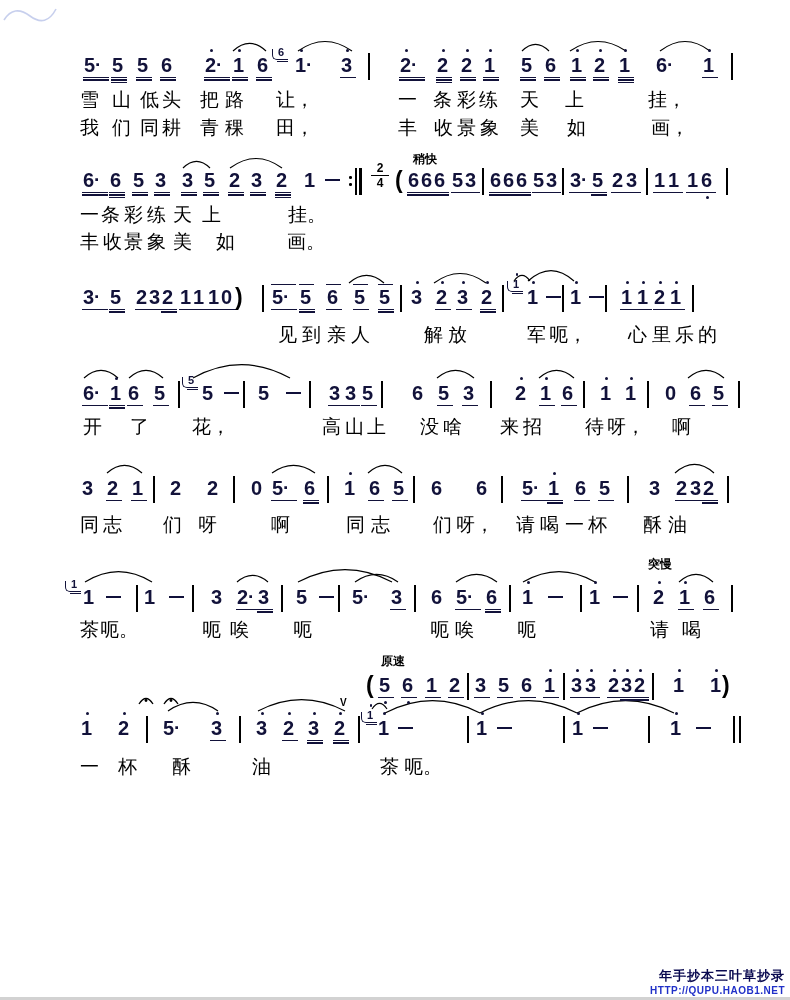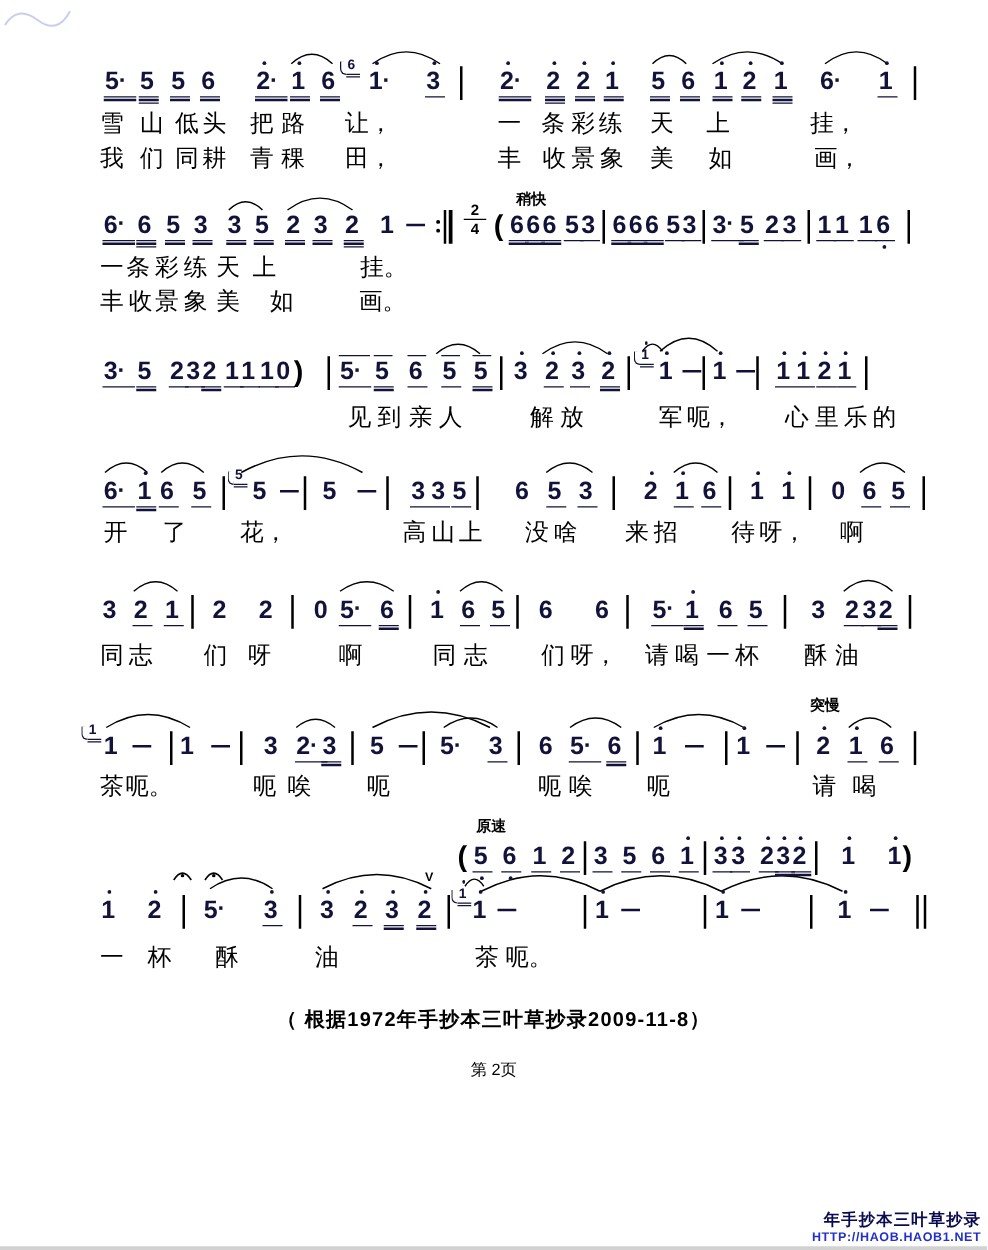"（ 根据1972年手抄本三叶草抄录2009-11-8）" div.credit { html: <div>（ 根据1972年手抄本三叶草抄录2009-11-8）</div> -> none }
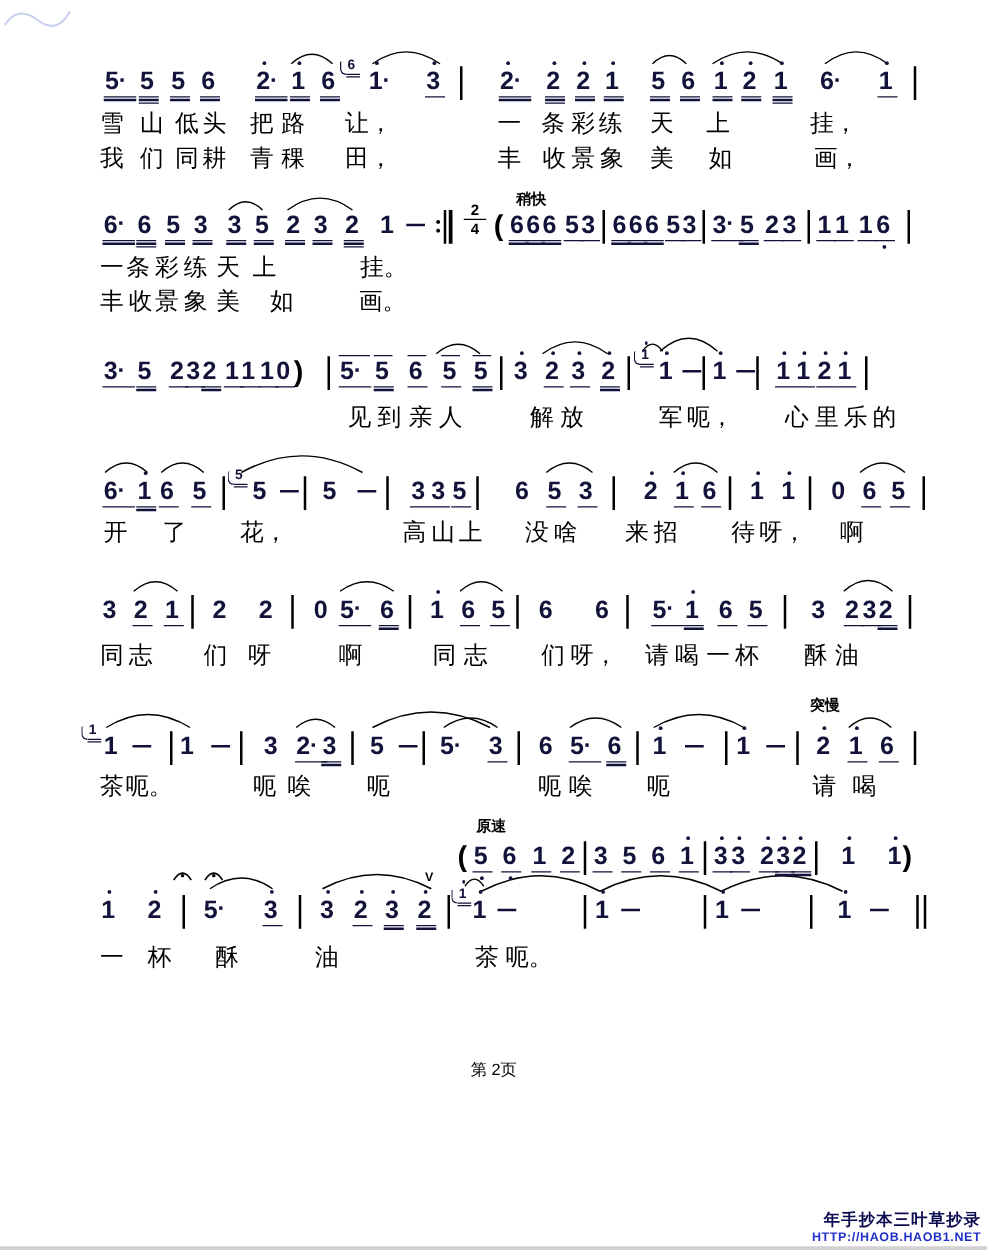"第 2页" div.pagenum { html: <div>第 2页</div> -> none }
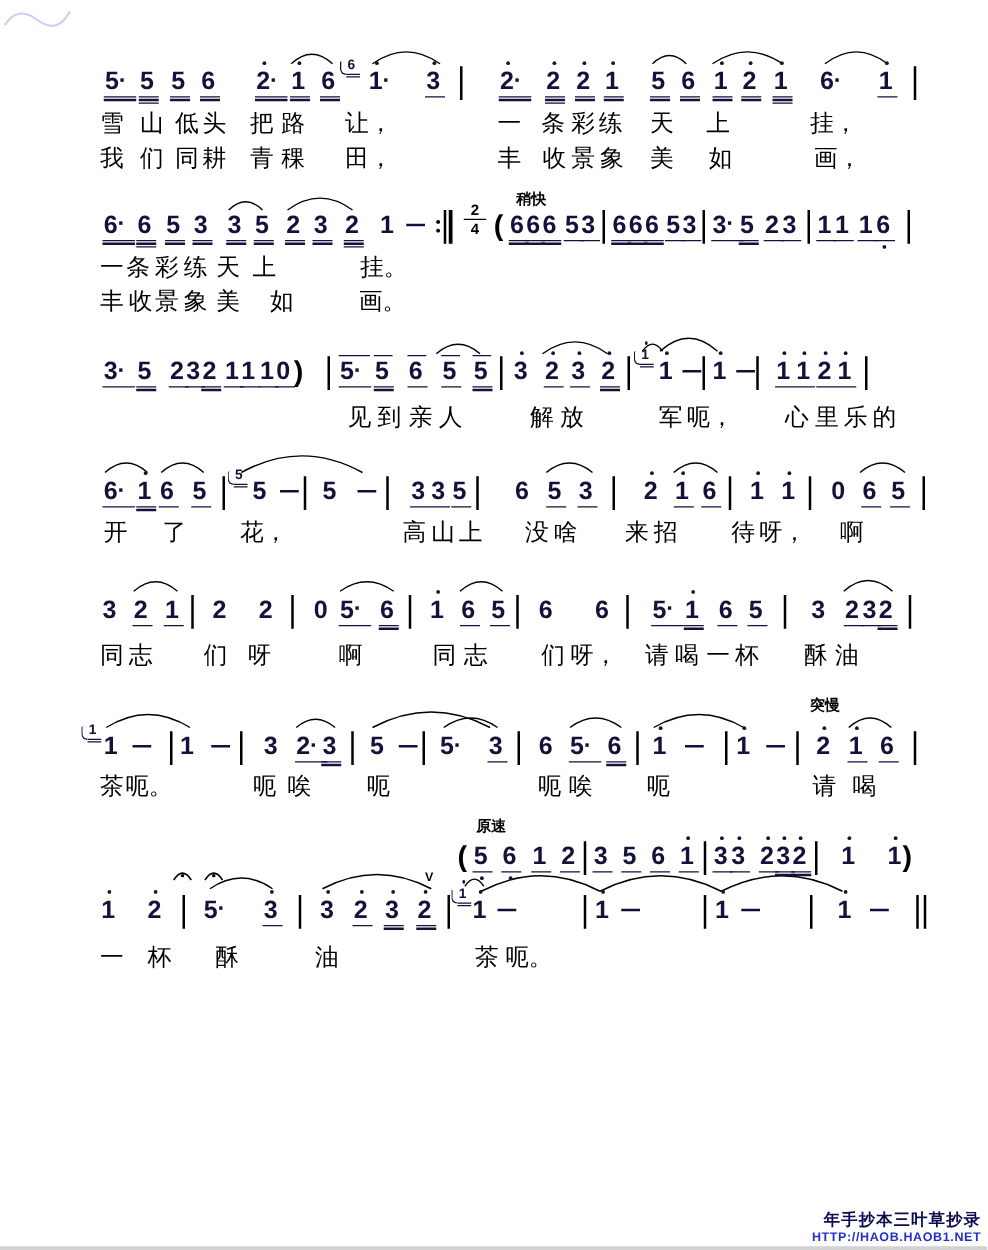"HTTP://HAOB.HAOB1.NET" div.f2 { text: HTTP://HAOB.HAOB1.NET -> HTTP://QUPU.HAOB1.NET }
